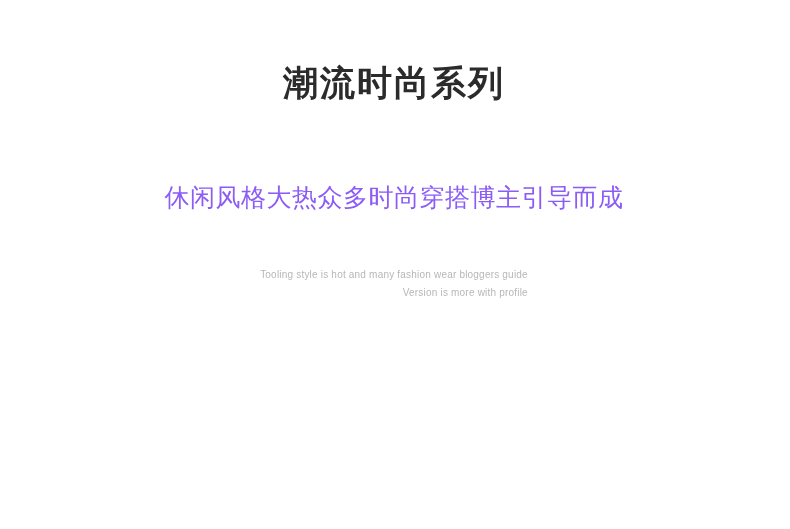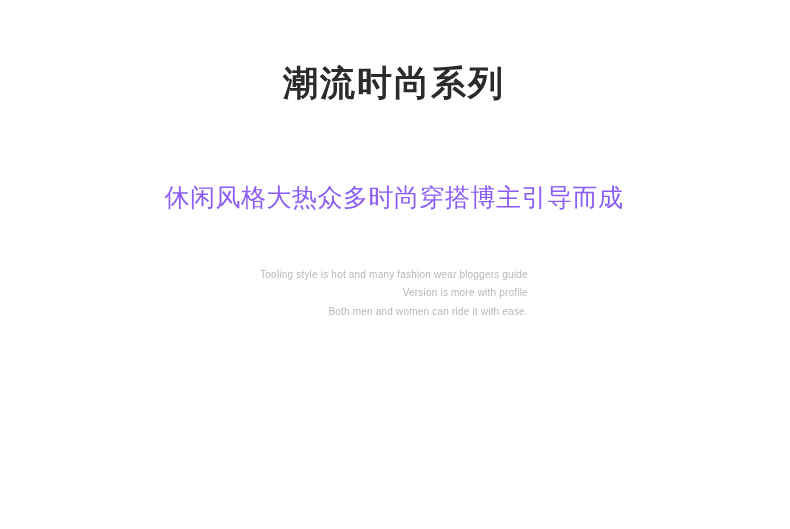"Both men and women can" span.en-line { html: <span>Both men and women can ride it with ease.</span> -> none }
